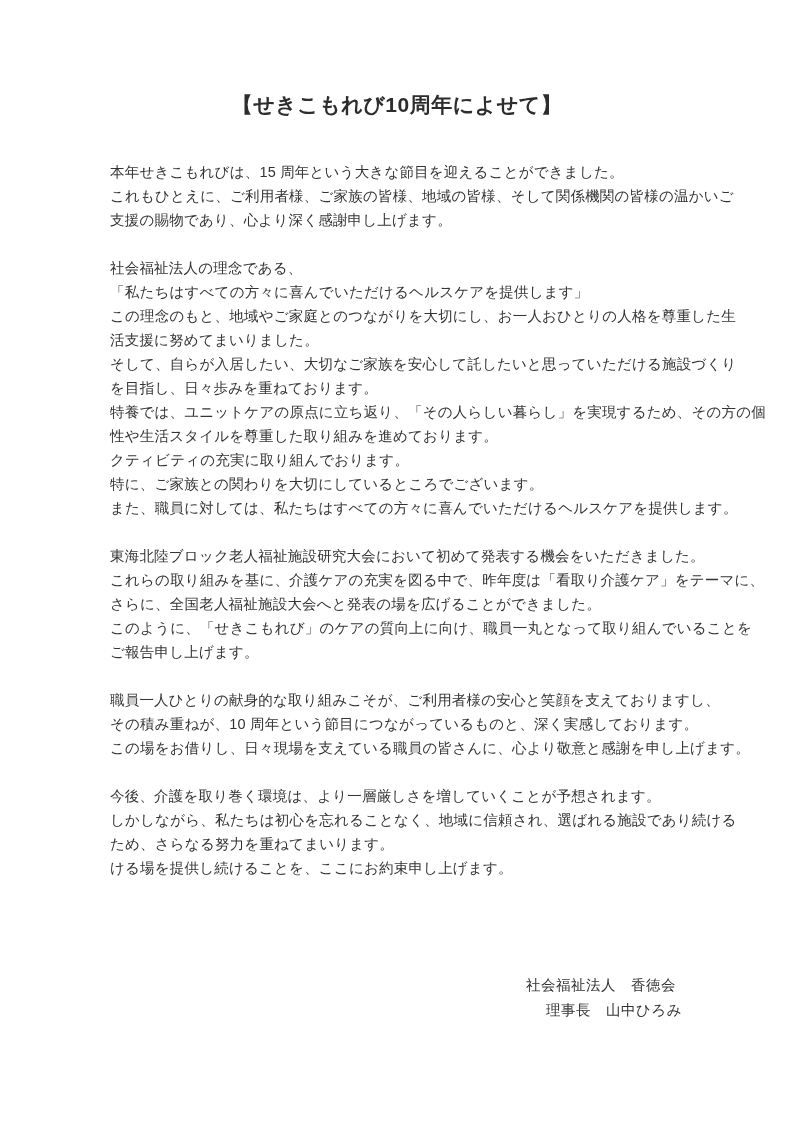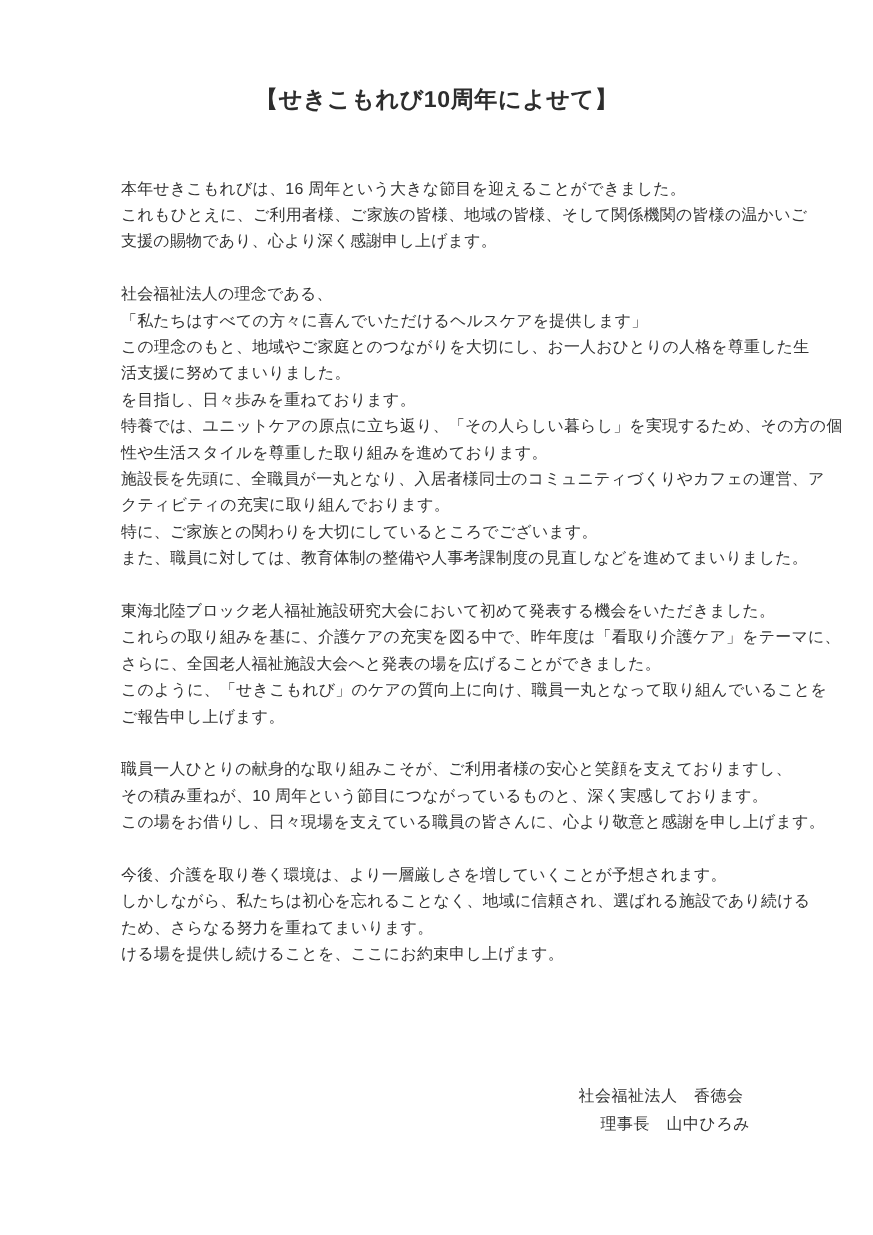"【せきこもれび10周年によせて】" .title { top: 76px -> 90px }
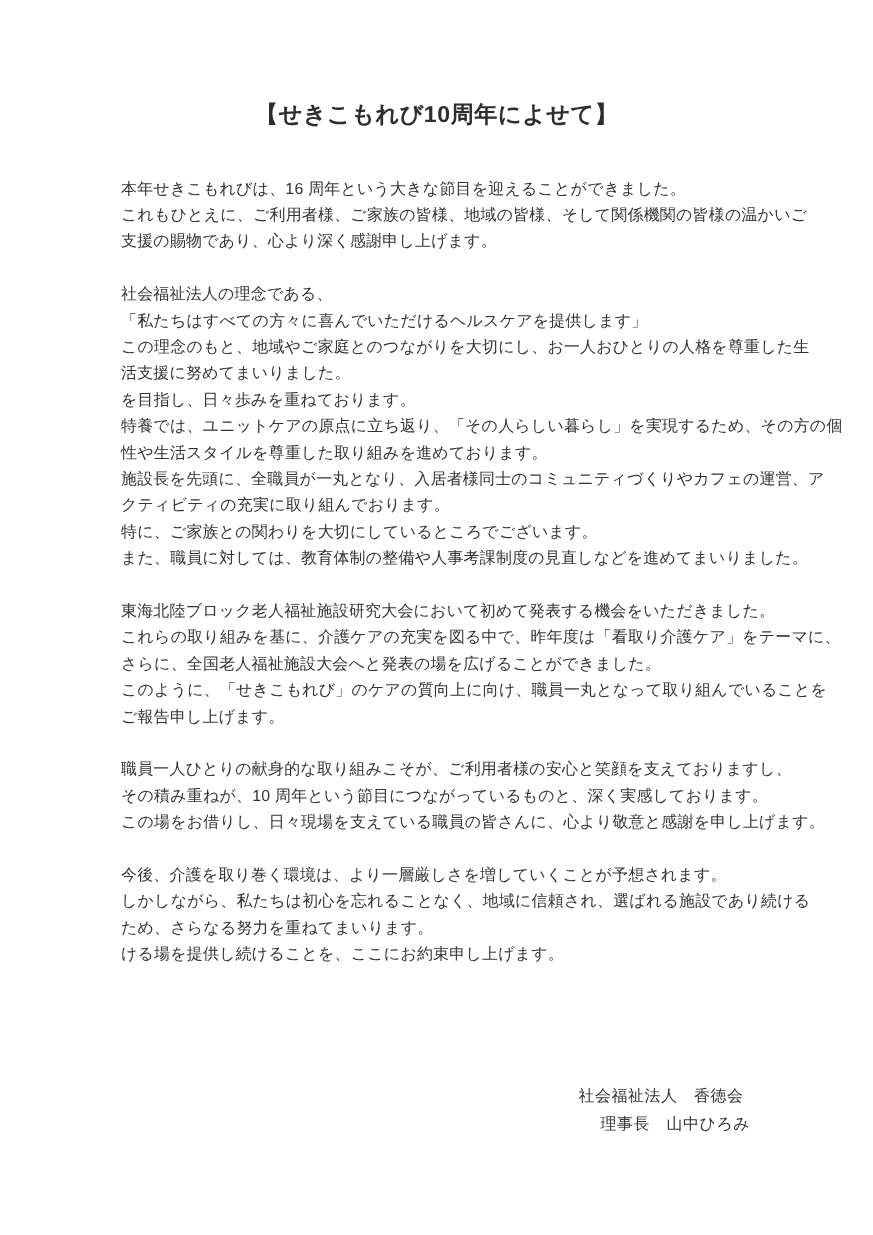"本年せきこもれびは、16 周年という大きな節目を迎えることができました。" div.line { text: 16 -> 15 }
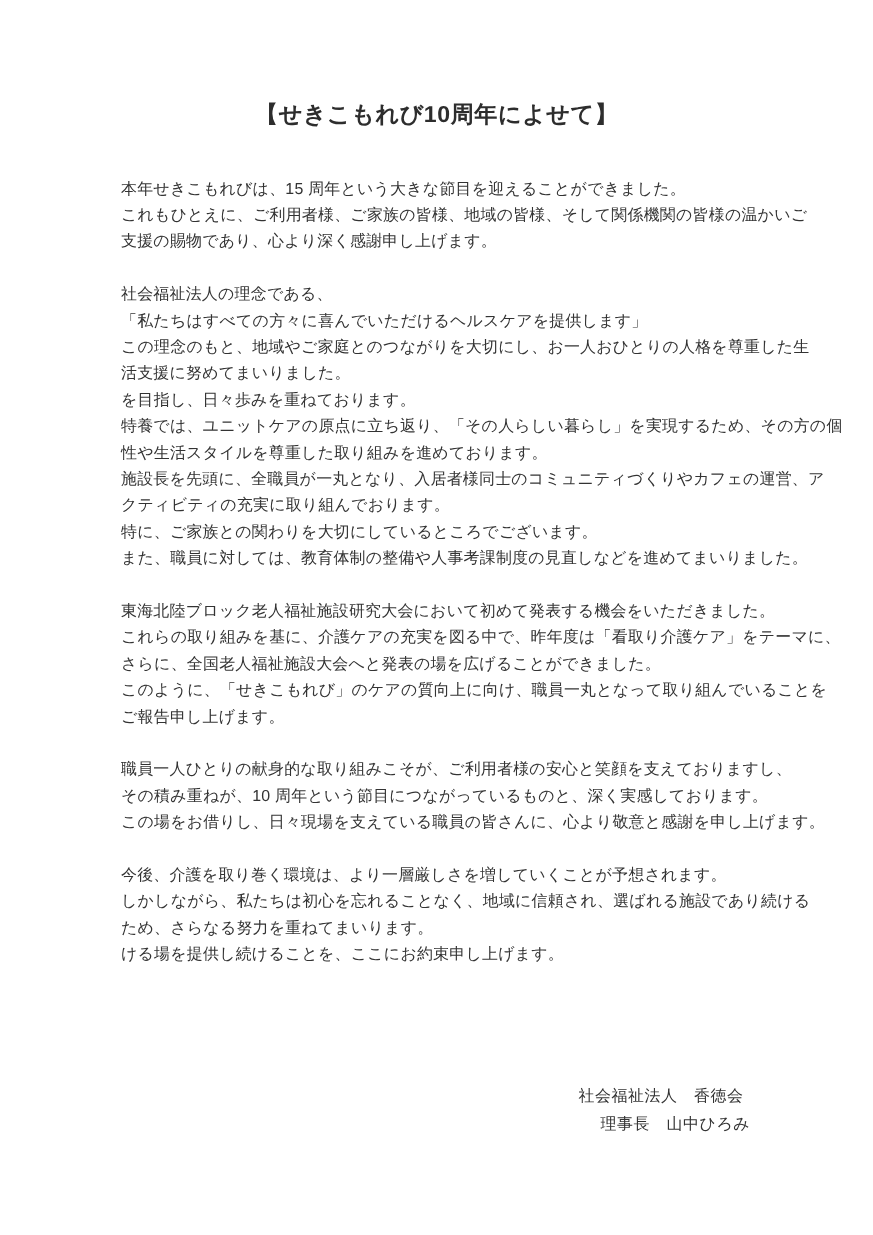"そして、自らが入居したい、大切なご家族を安心して託したいと思っていただける施設づ" div.line { html: none -> <div>そして、自らが入居したい、大切なご家族を安心して託したいと思っていただける施設づくり</div> }
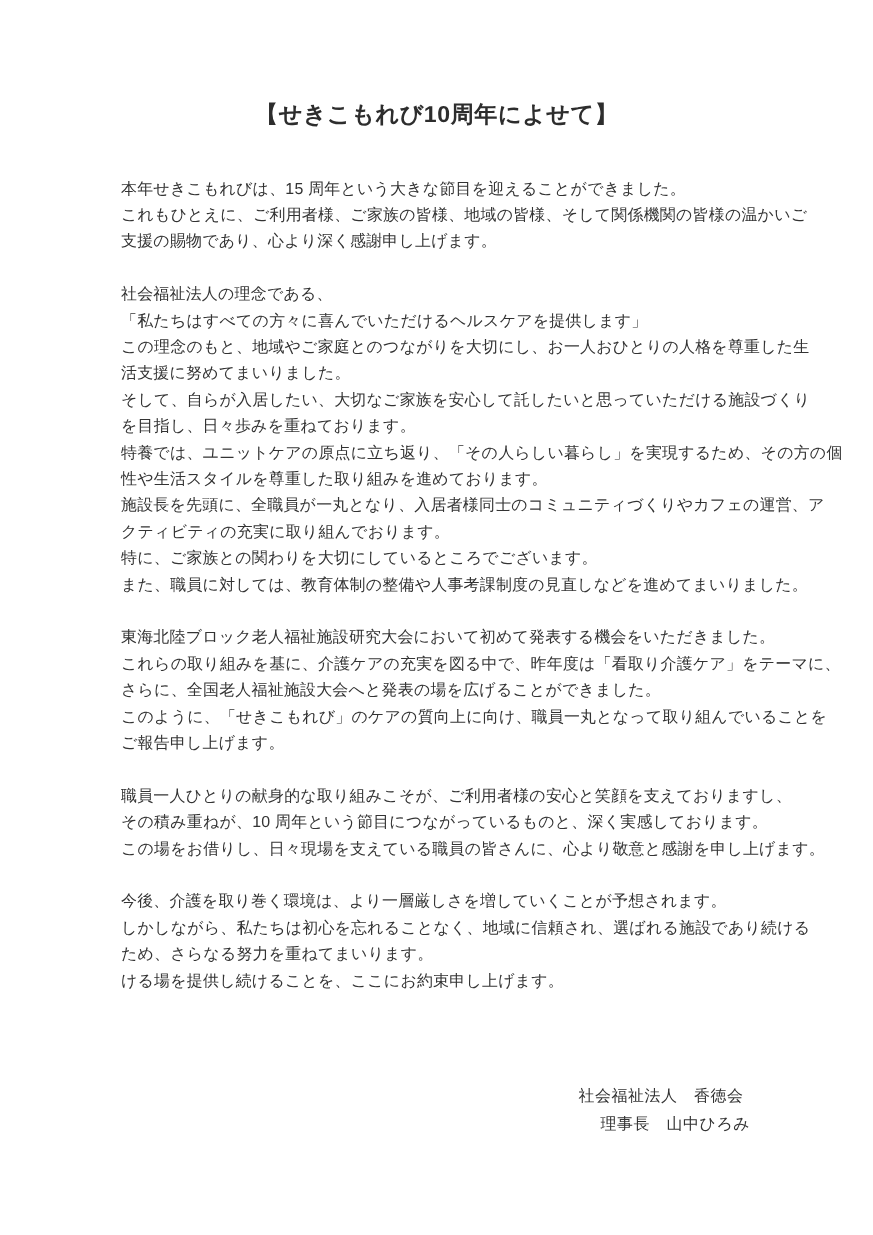"施設長を先頭に、全職員が一丸となり、入居者様同士のコミュニティづくりやカフェの運" div.line { html: <div>施設長を先頭に、全職員が一丸となり、入居者様同士のコミュニティづくりやカフェの運営、ア</div> -> none }
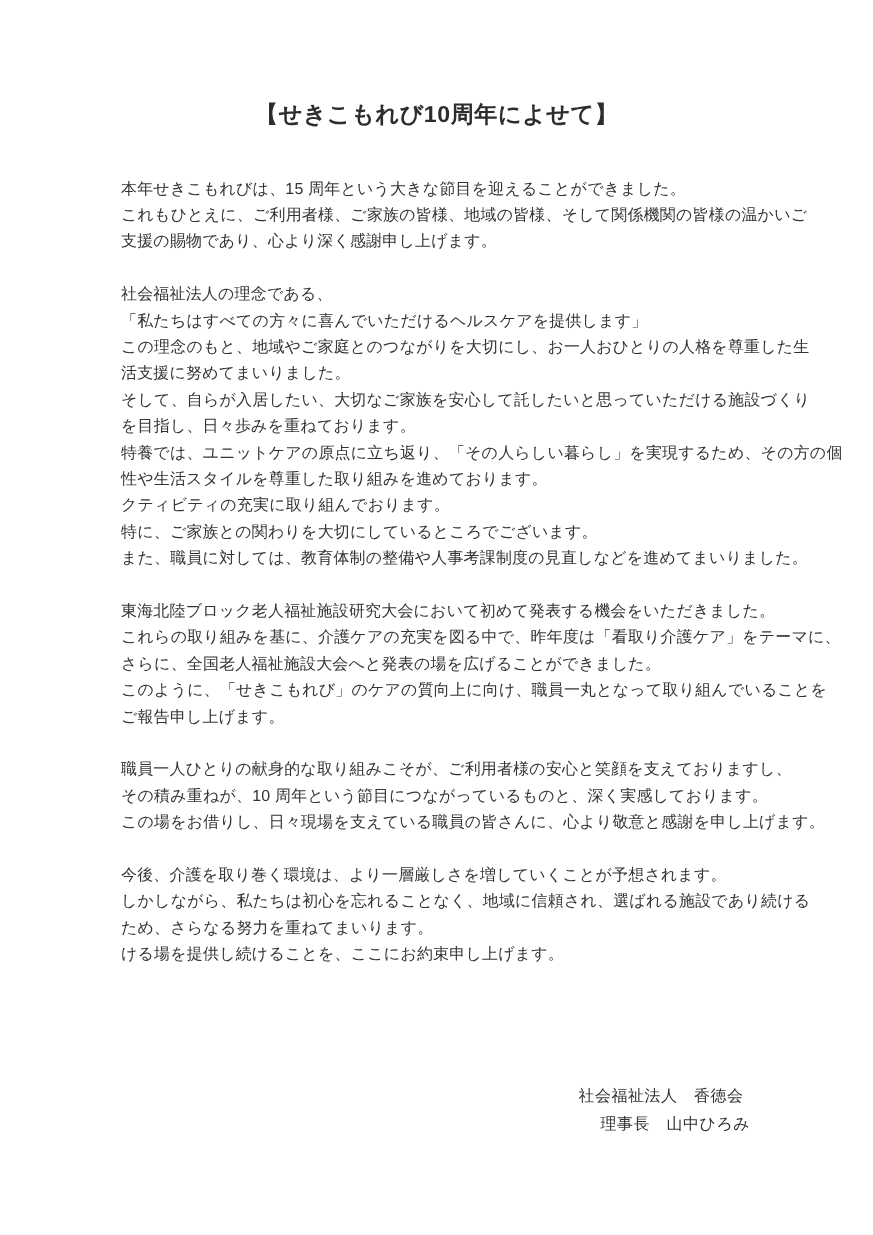"また、職員に対しては、教育体制の整備や人事考課制度の見直しなどを進めてまいりまし" div.line { text: 教育体制の整備や人事考課制度の見直しなどを進めてまいりました -> 私たちはすべての方々に喜んでいただけるヘルスケアを提供します }
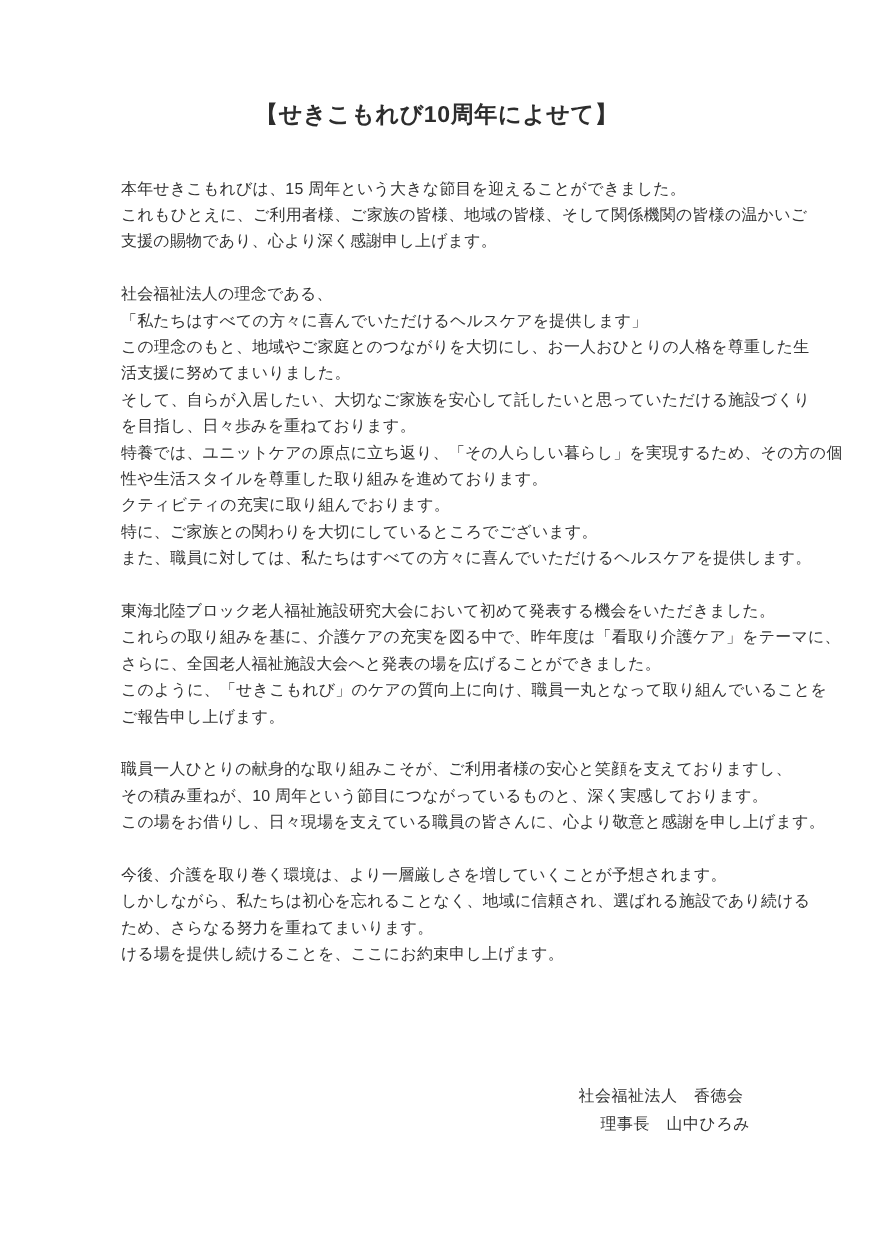"社会福祉法人 香徳会" .signature .sig-org { margin-top: 12px -> none }
